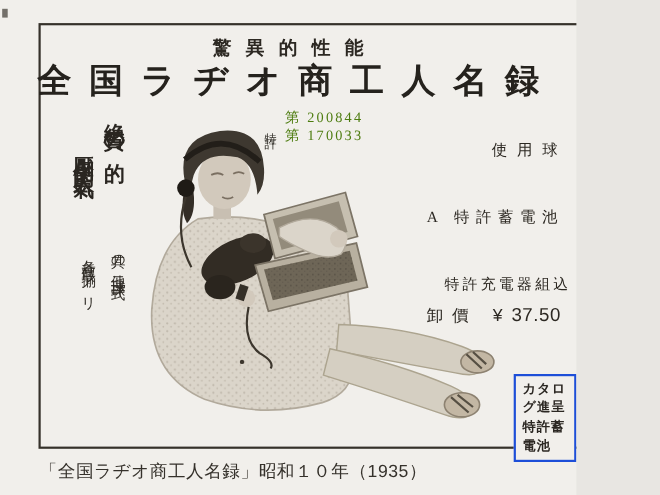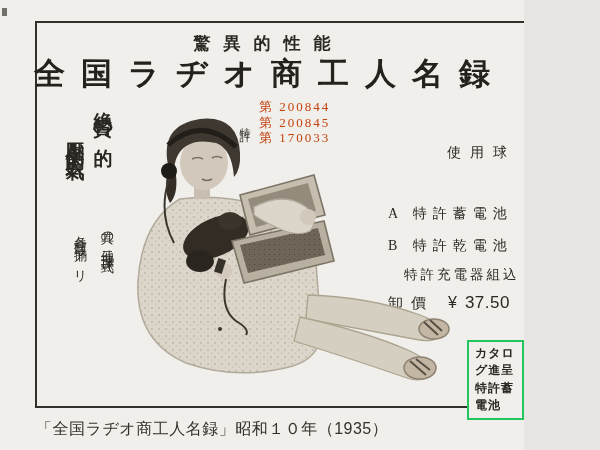"第 200844" .patent-numbers { color: #c2410c -> #4d7c0f }
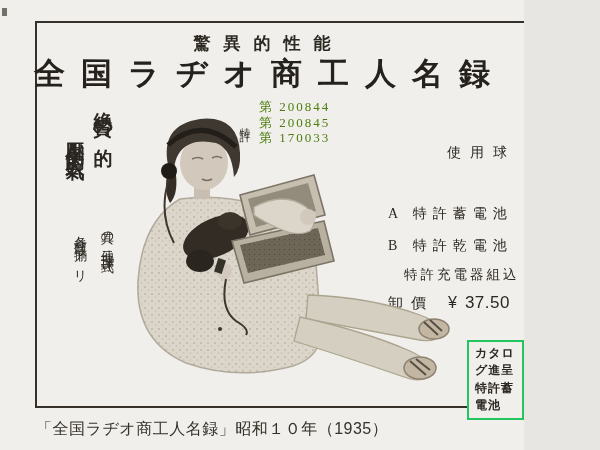"第 200845" div { html: <div>第 200845</div> -> none }
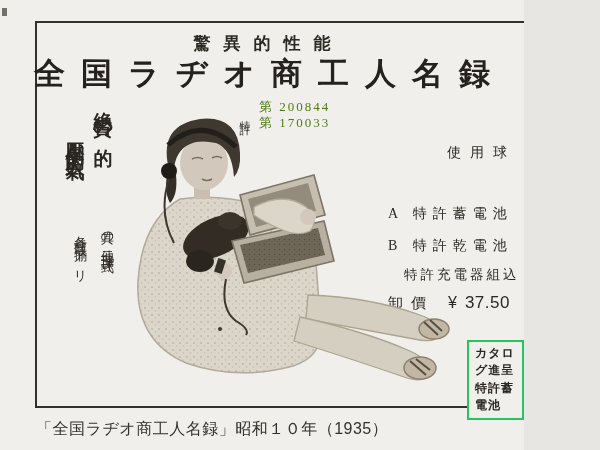"使用球" .spec { margin-top: 16px -> none }
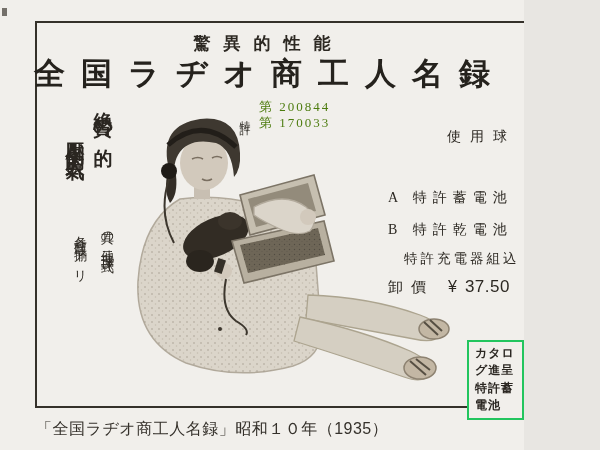"B 特許乾電池" div.spec { html: <div>B 特許乾電池</div> -> none }
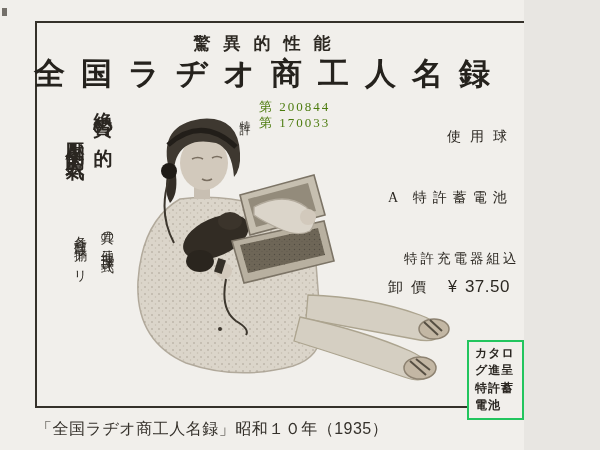"カタログ進呈" .catalog-box { border: 2px solid #22c55e -> 2px solid #1d4ed8 }
